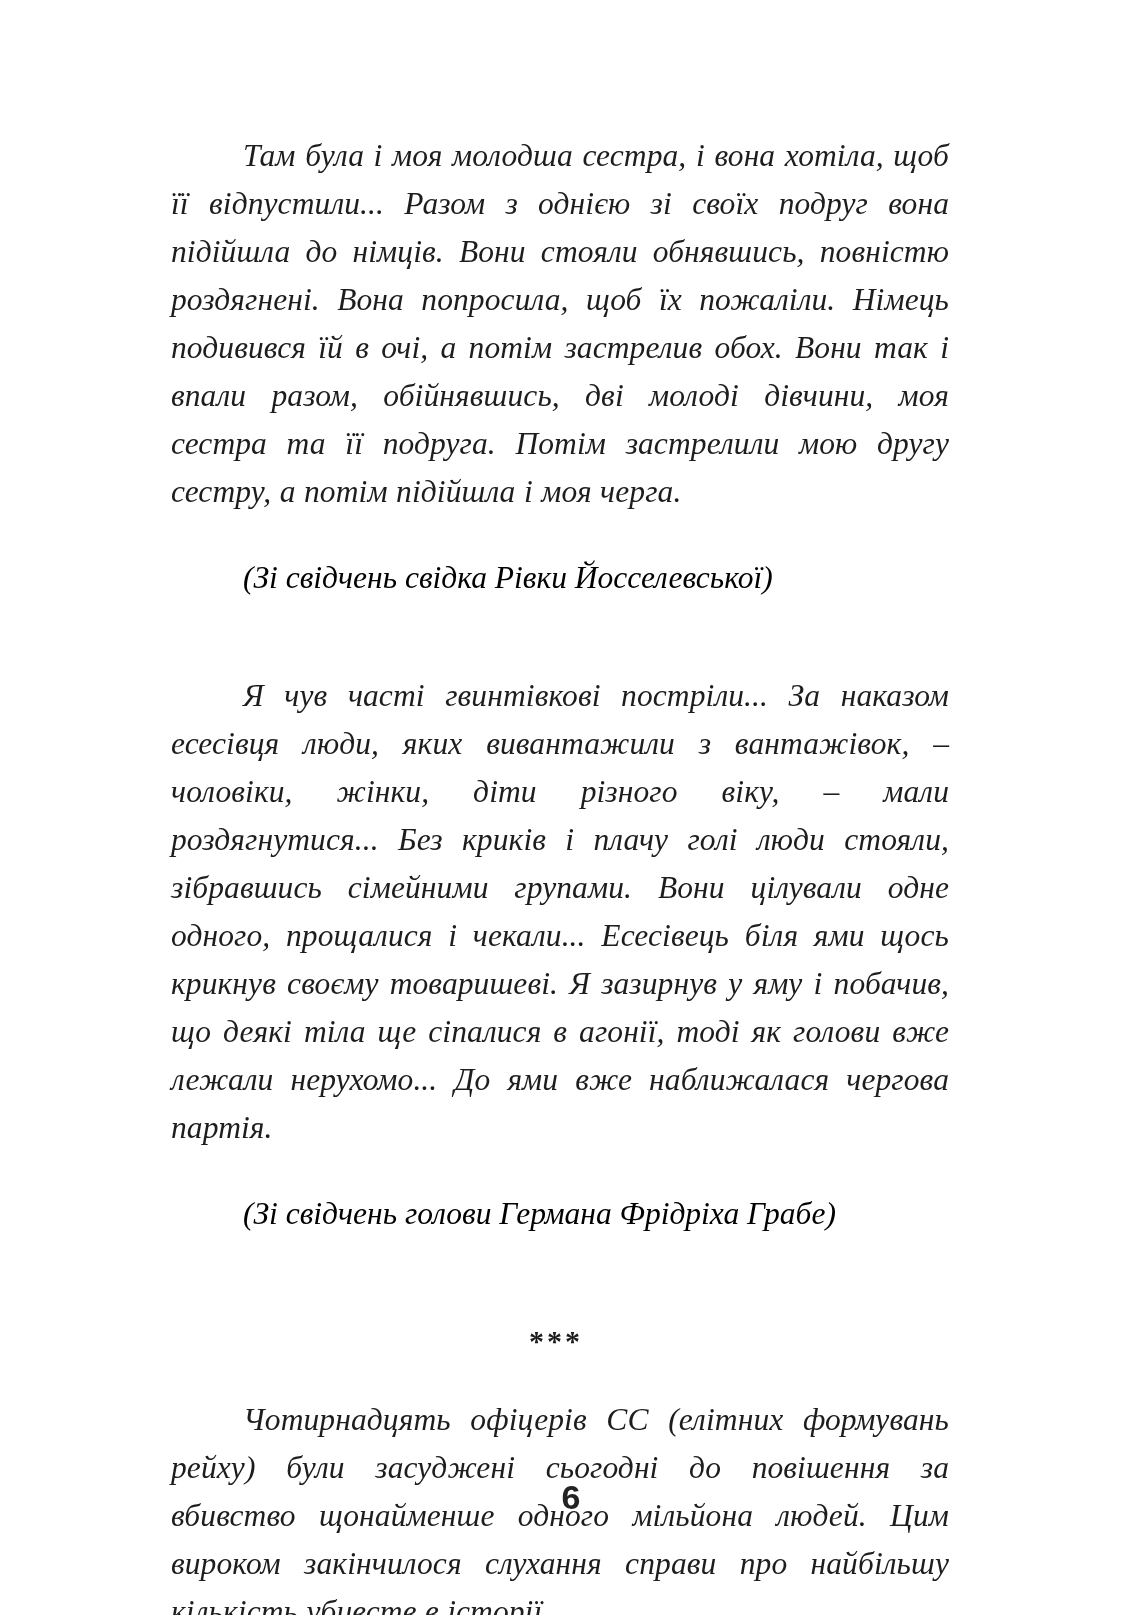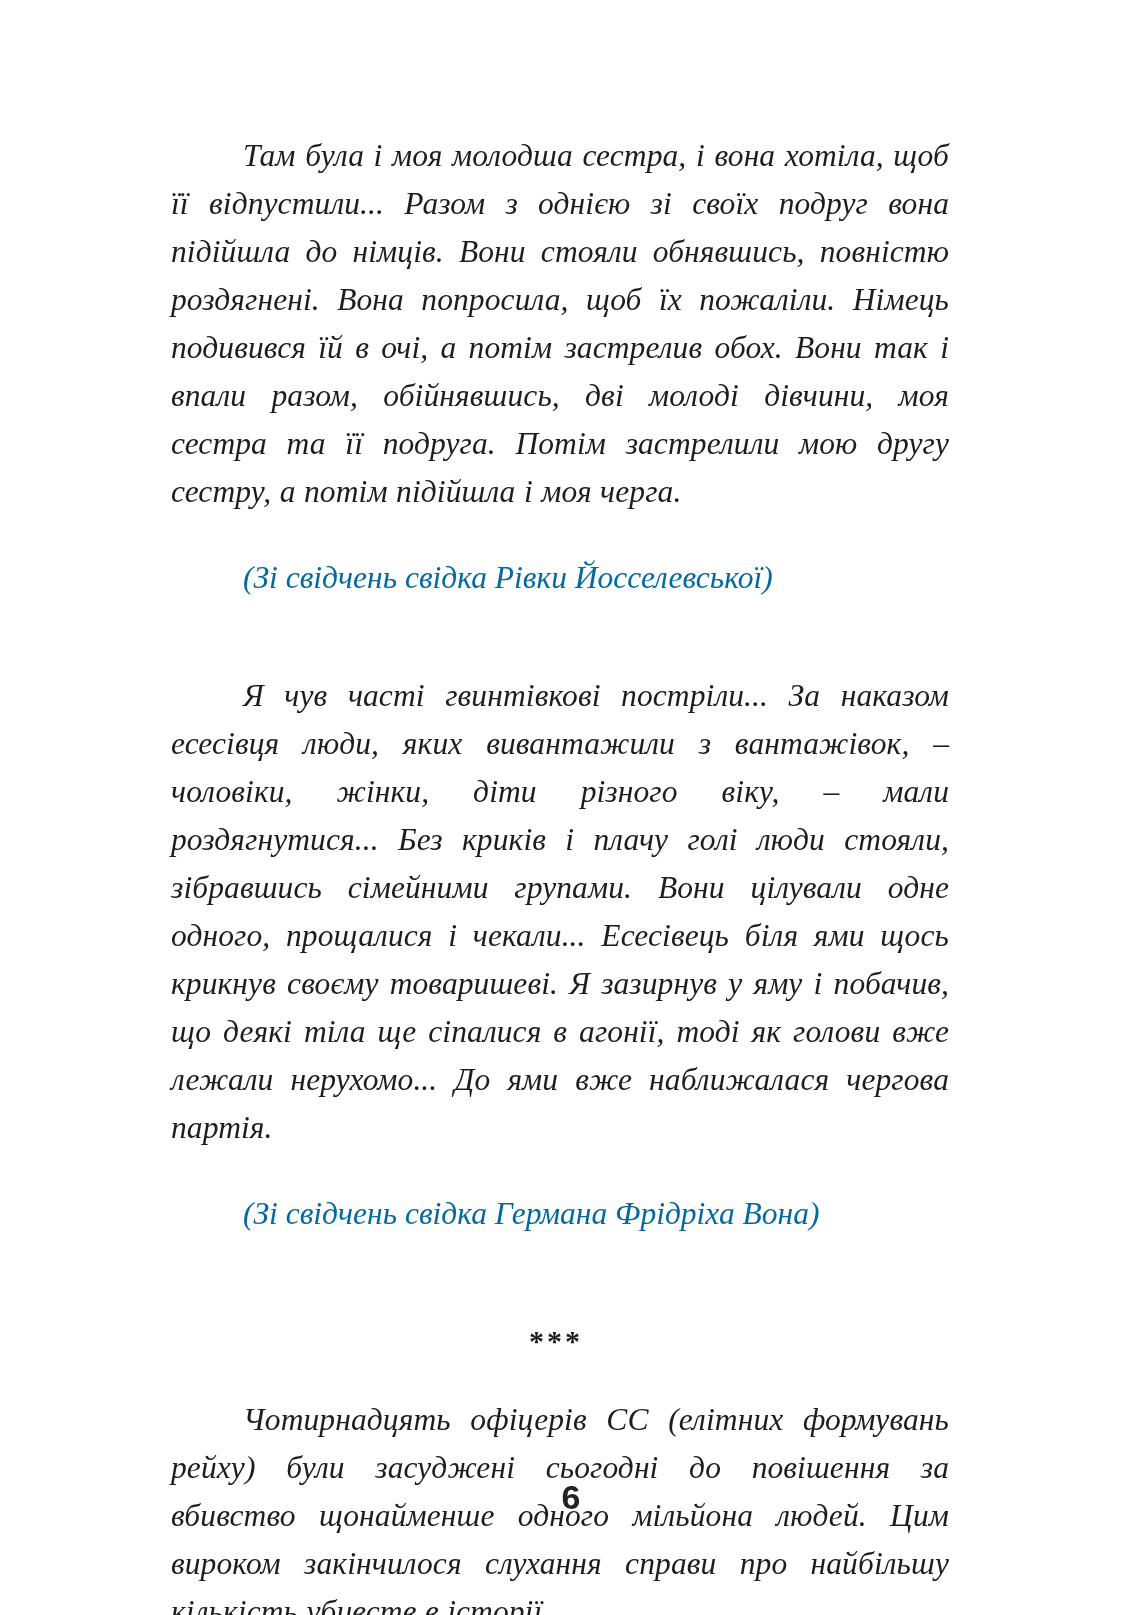"(Зі свідчень свідка Рівки Йосселевської)" .attribution { color: #0369a1 -> #000000 }
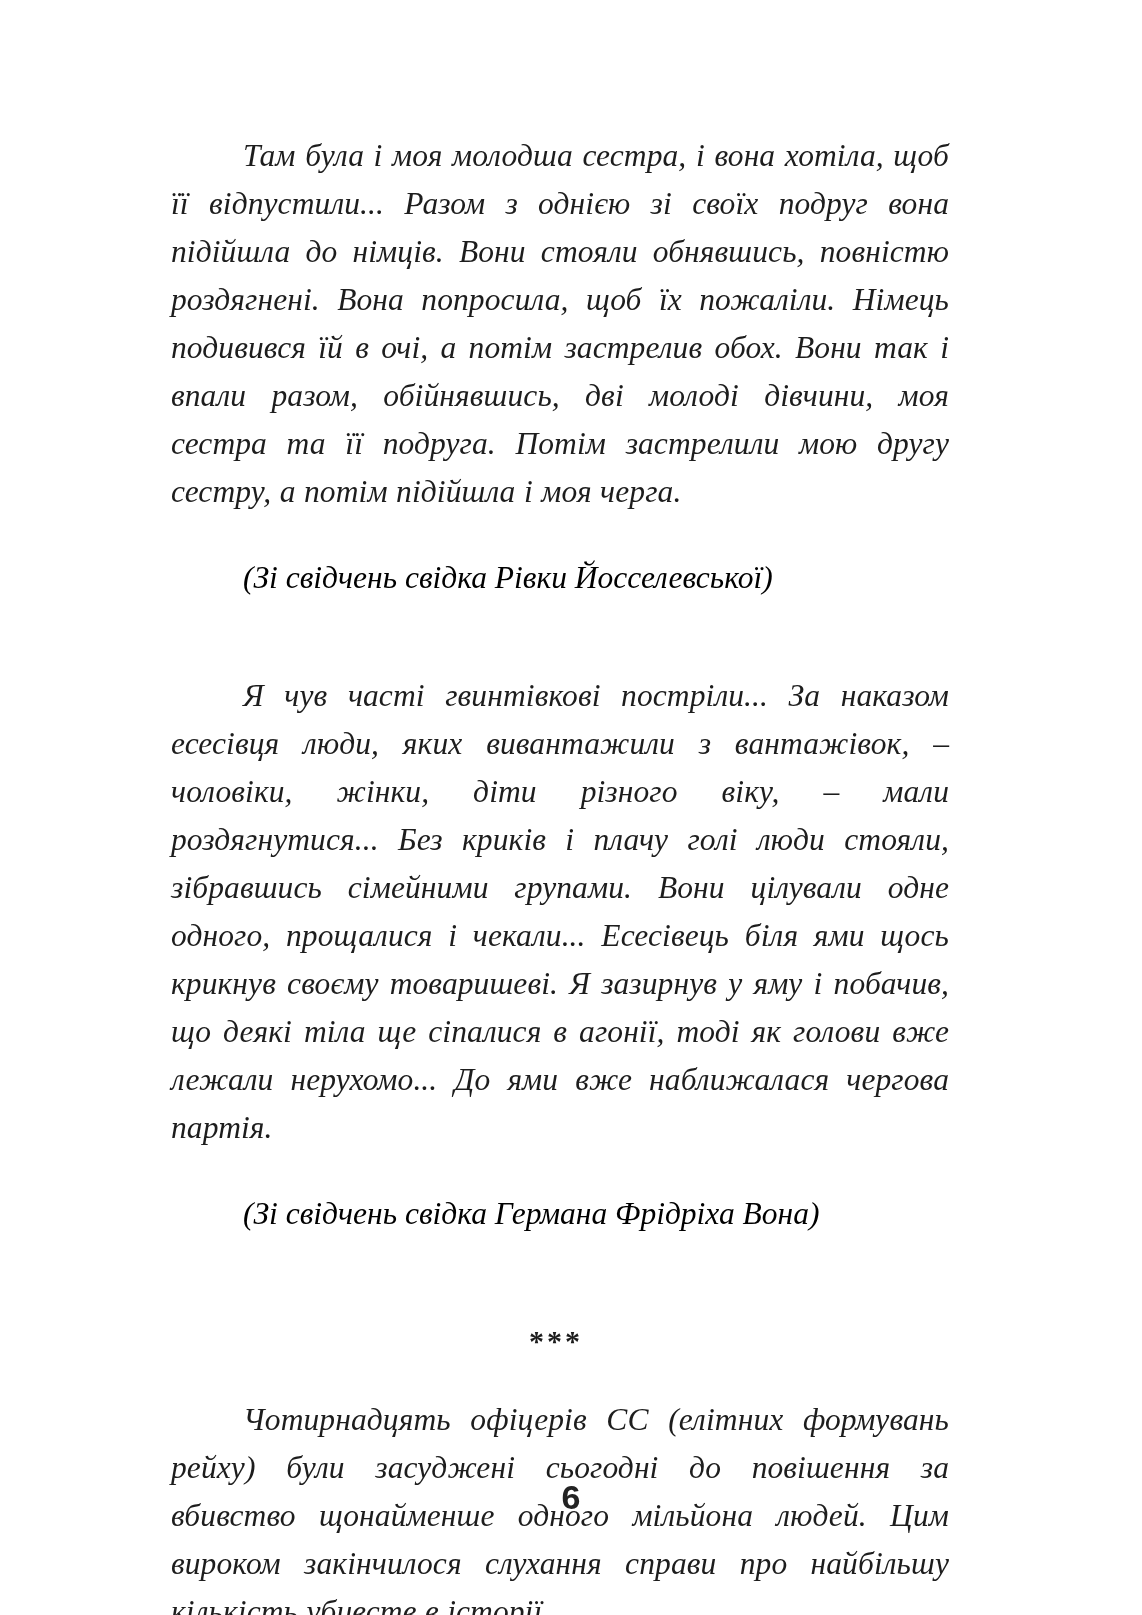"(Зі свідчень свідка Германа Фрідріха" p.attribution { text: свідка Германа Фрідріха Вона -> голови Германа Фрідріха Грабе }
